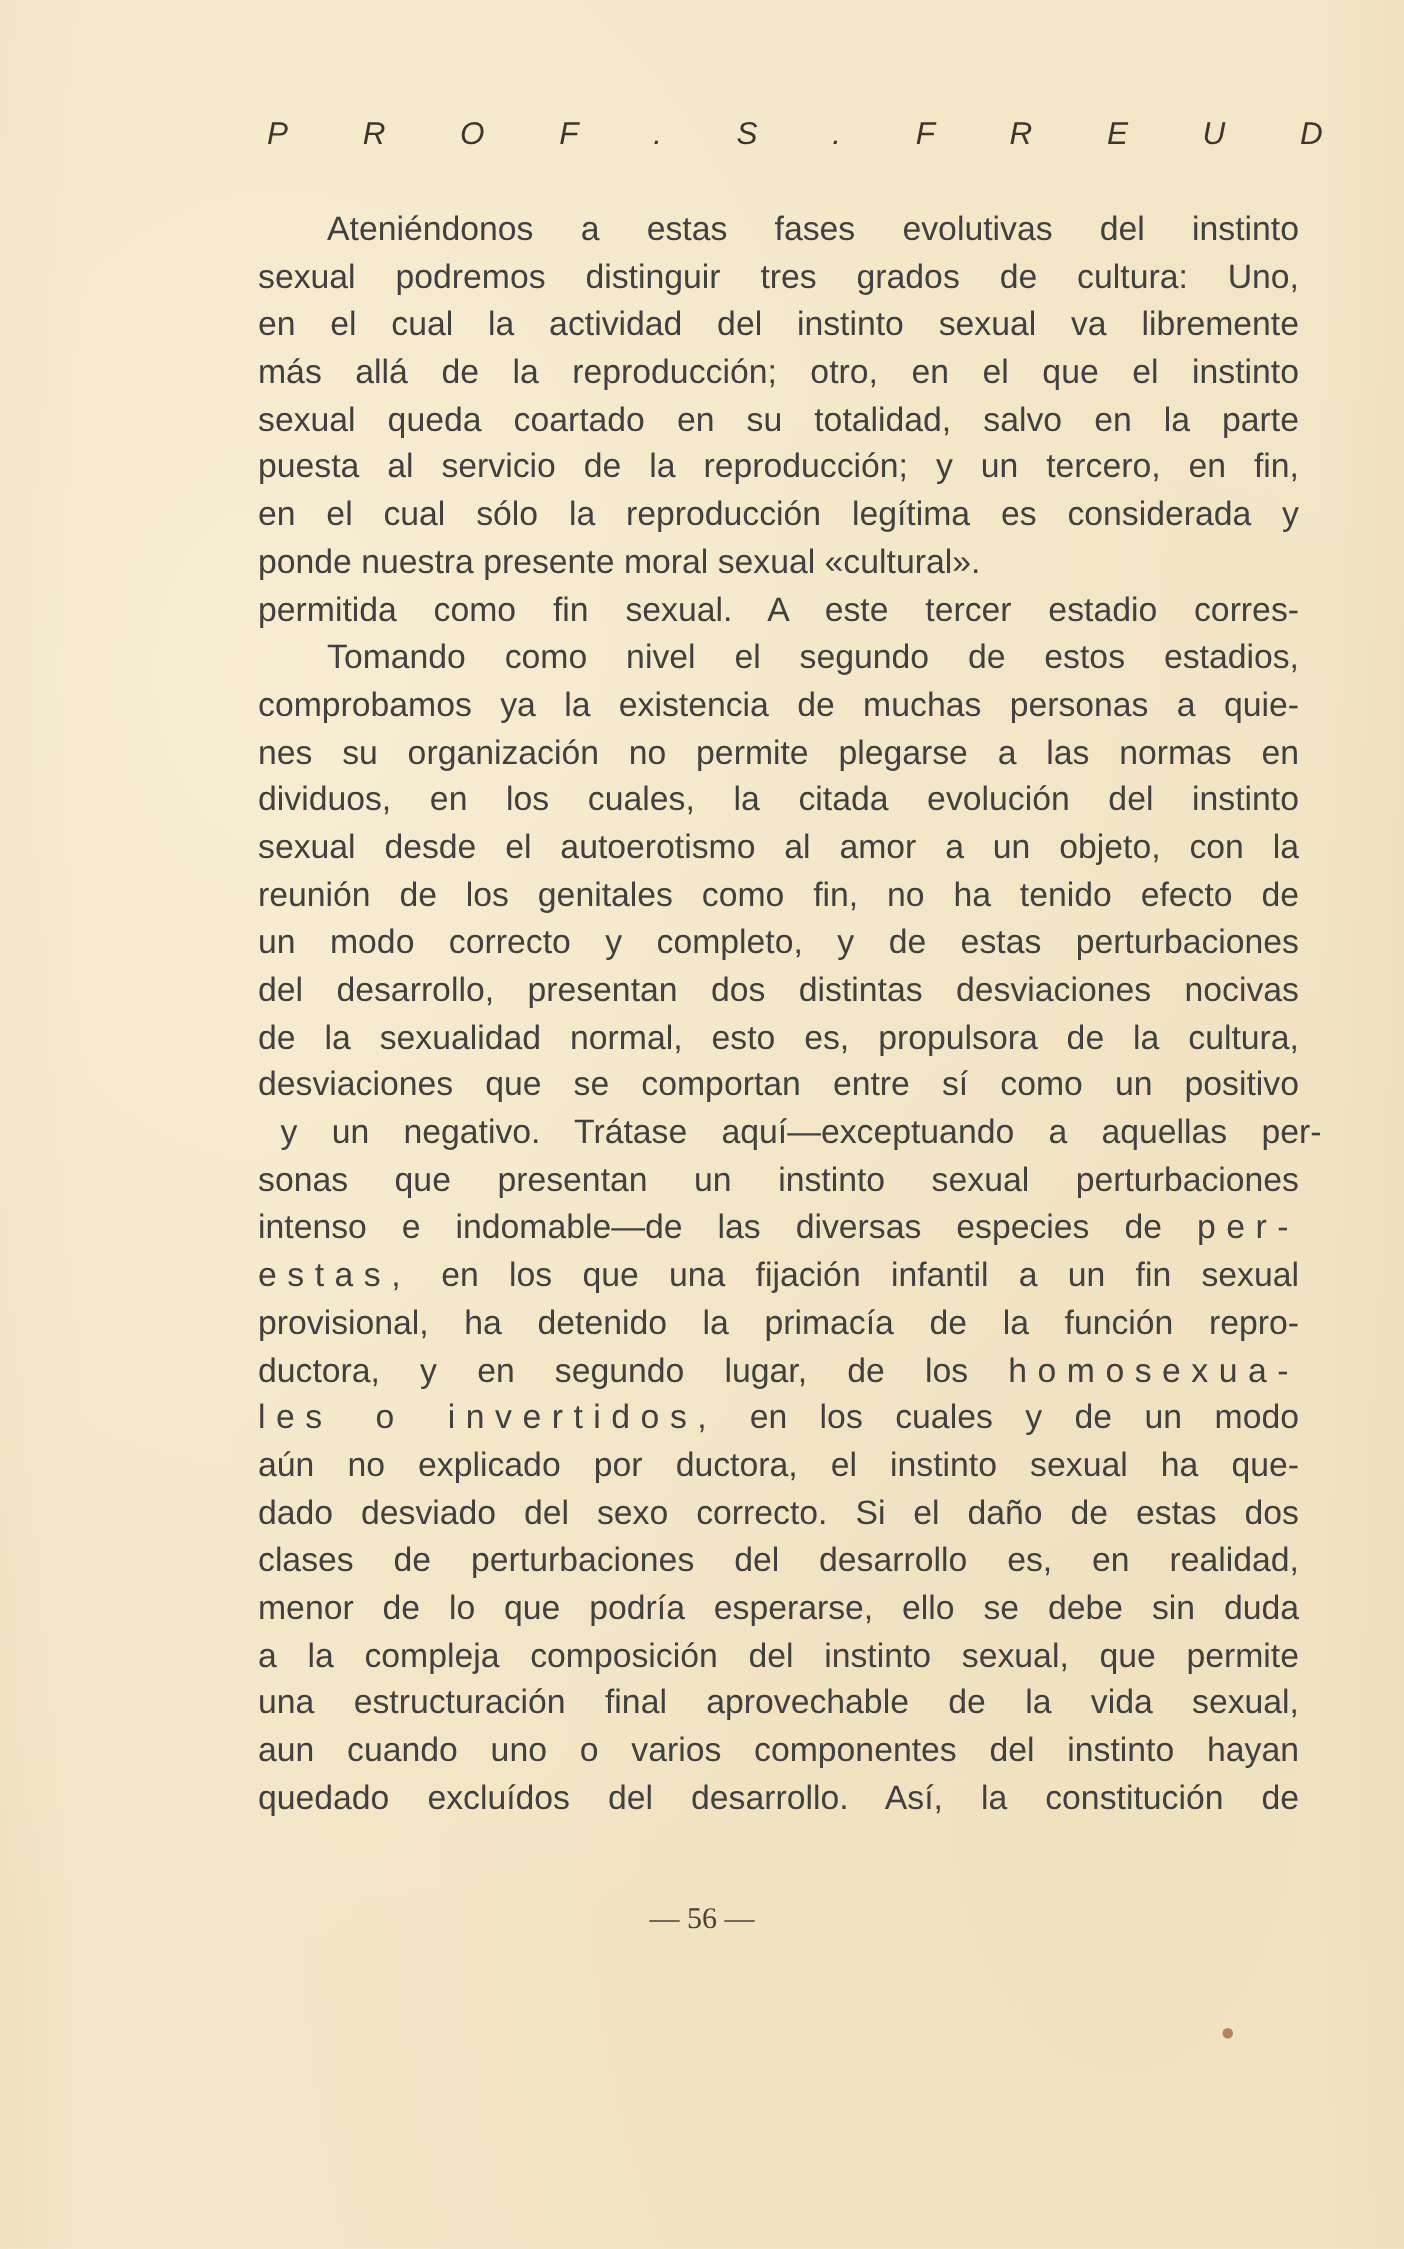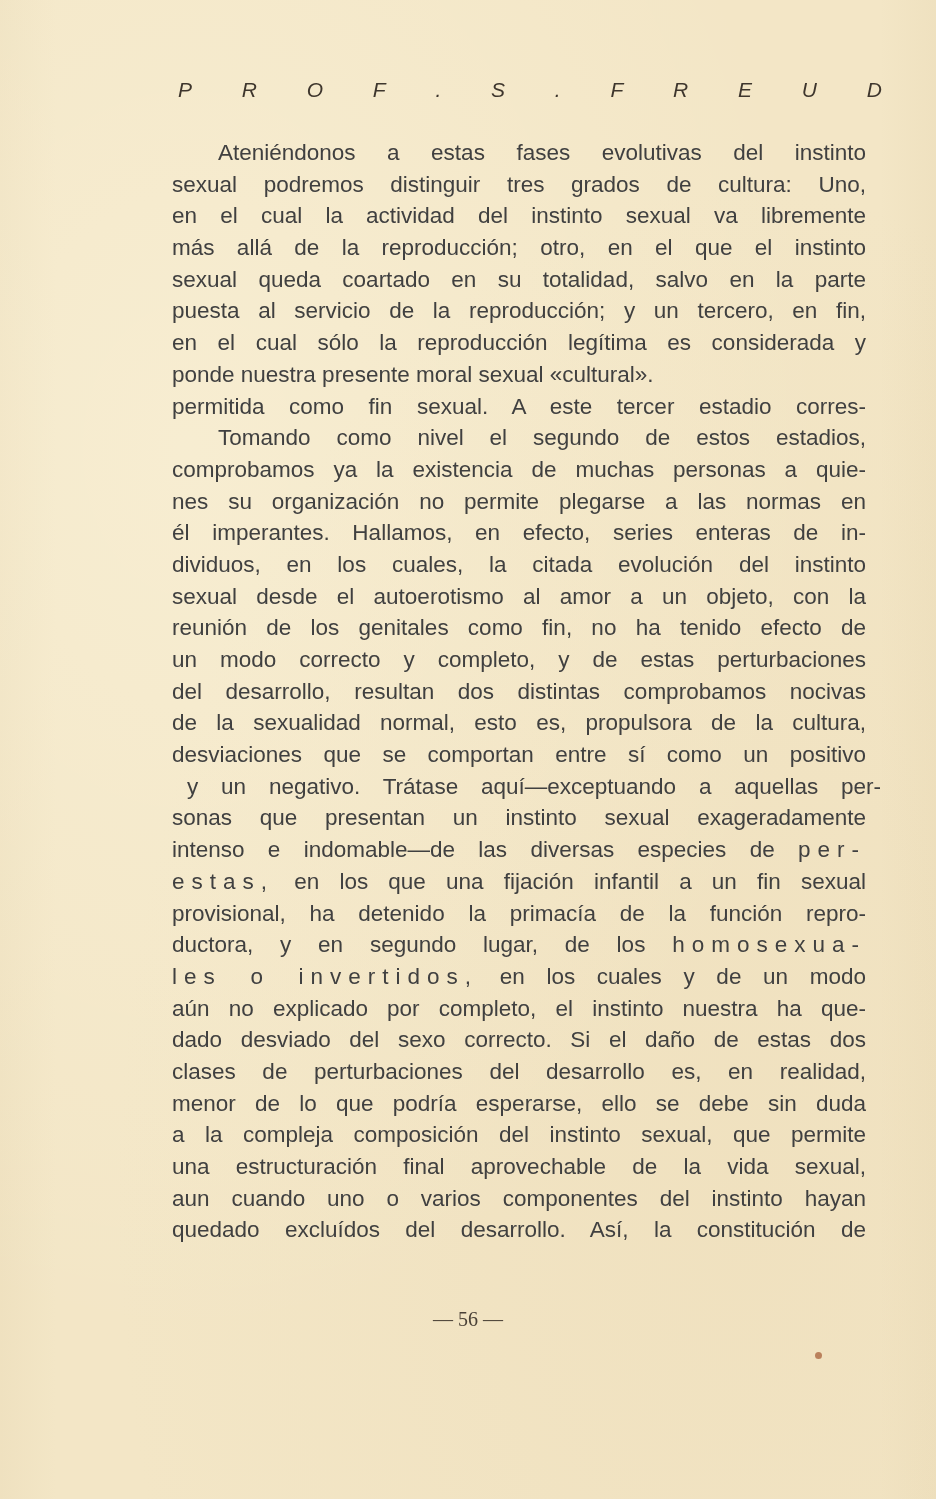"él imperantes. Hallamos, en efecto," span.line { html: <span>él imperantes. Hallamos, en efecto, series enteras de in-</span> -> none }
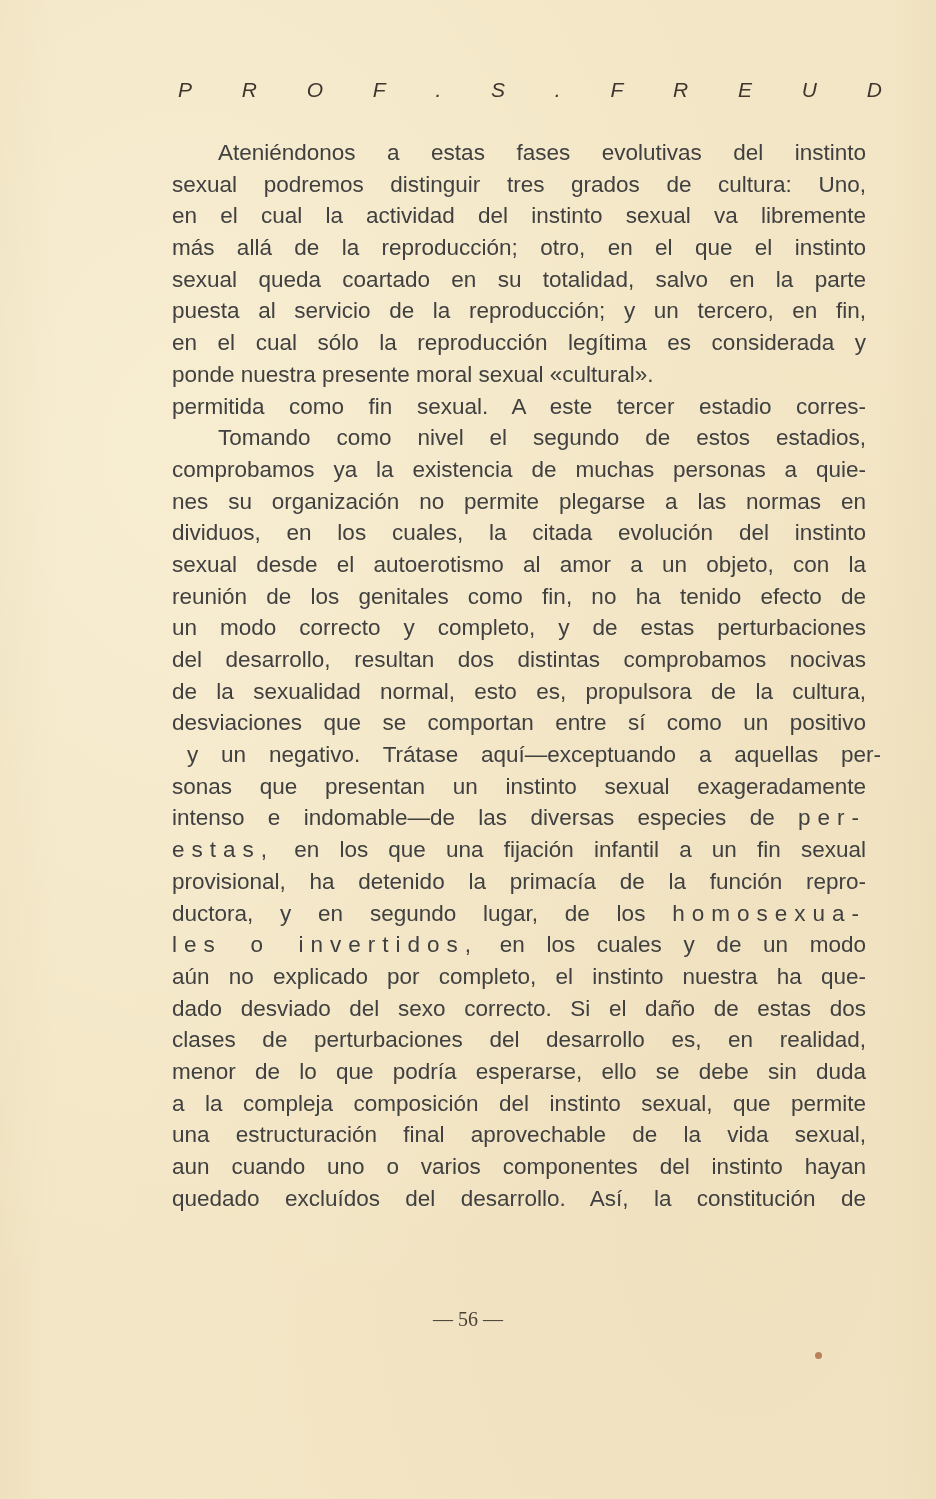"del desarrollo, resultan dos distintas" span.line { text: resultan dos distintas comprobamos -> presentan dos distintas desviaciones }
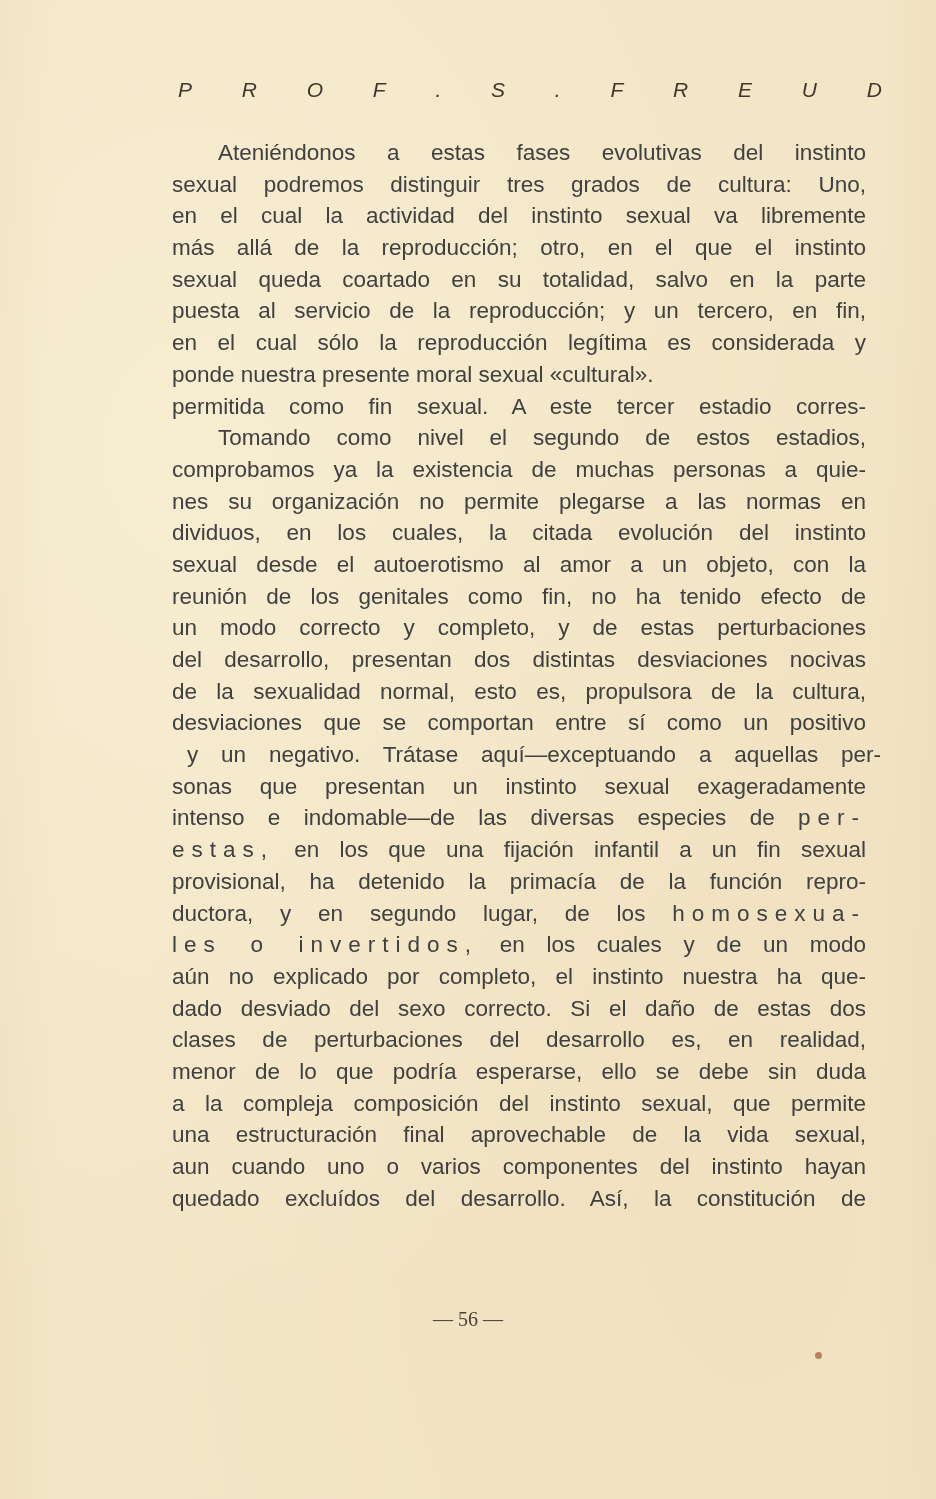"sonas que presentan un instinto" span.line { text: exageradamente -> perturbaciones }
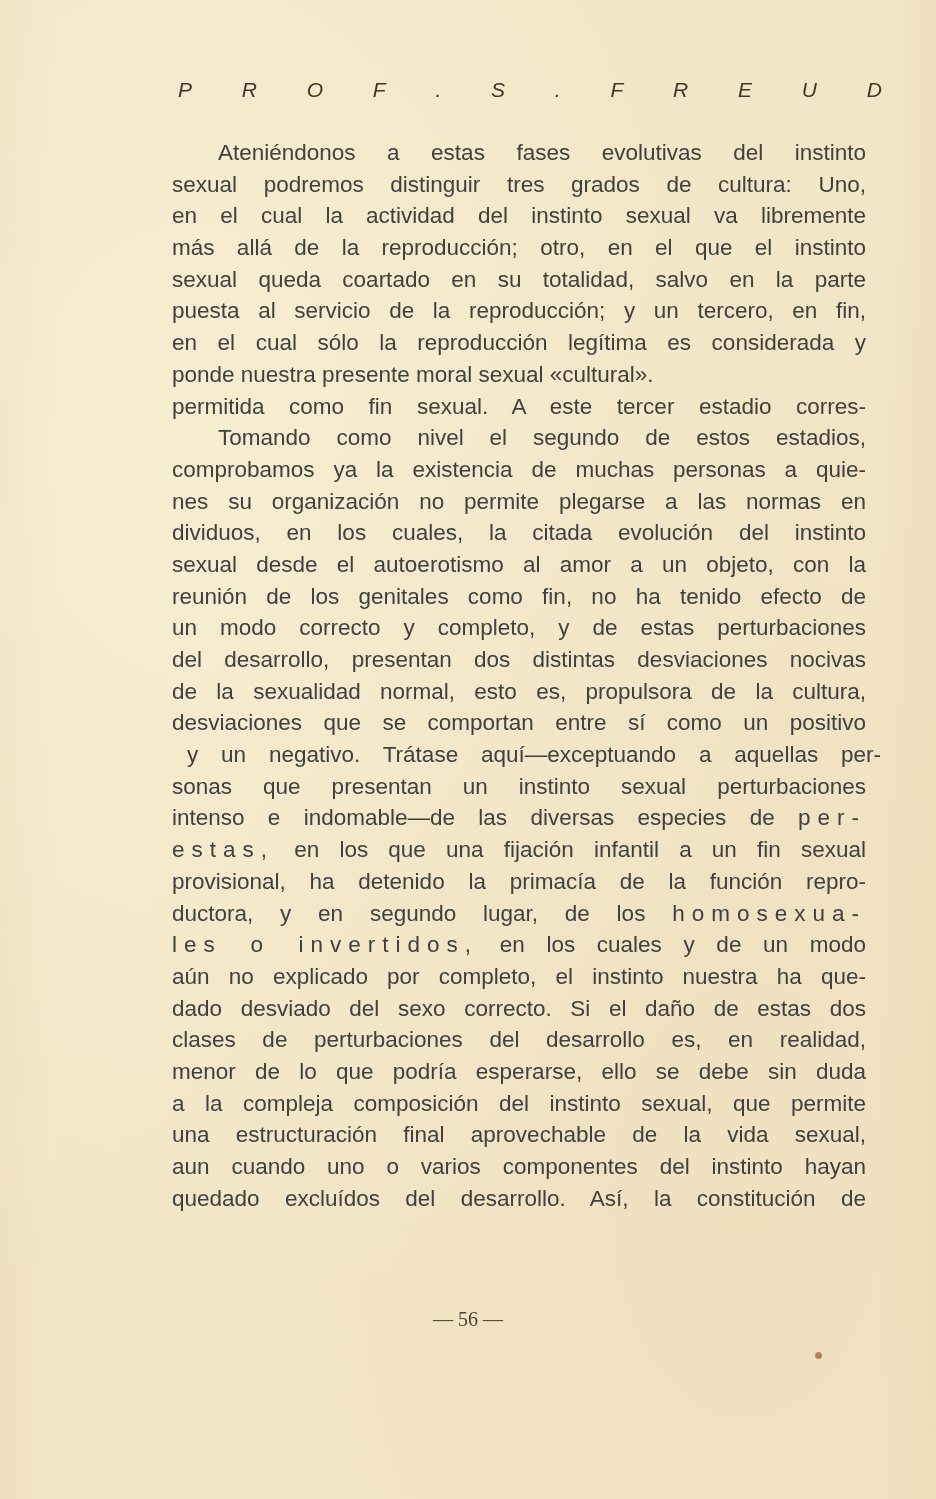"aún no explicado por completo," span.line { text: completo, el instinto nuestra -> ductora, el instinto sexual }
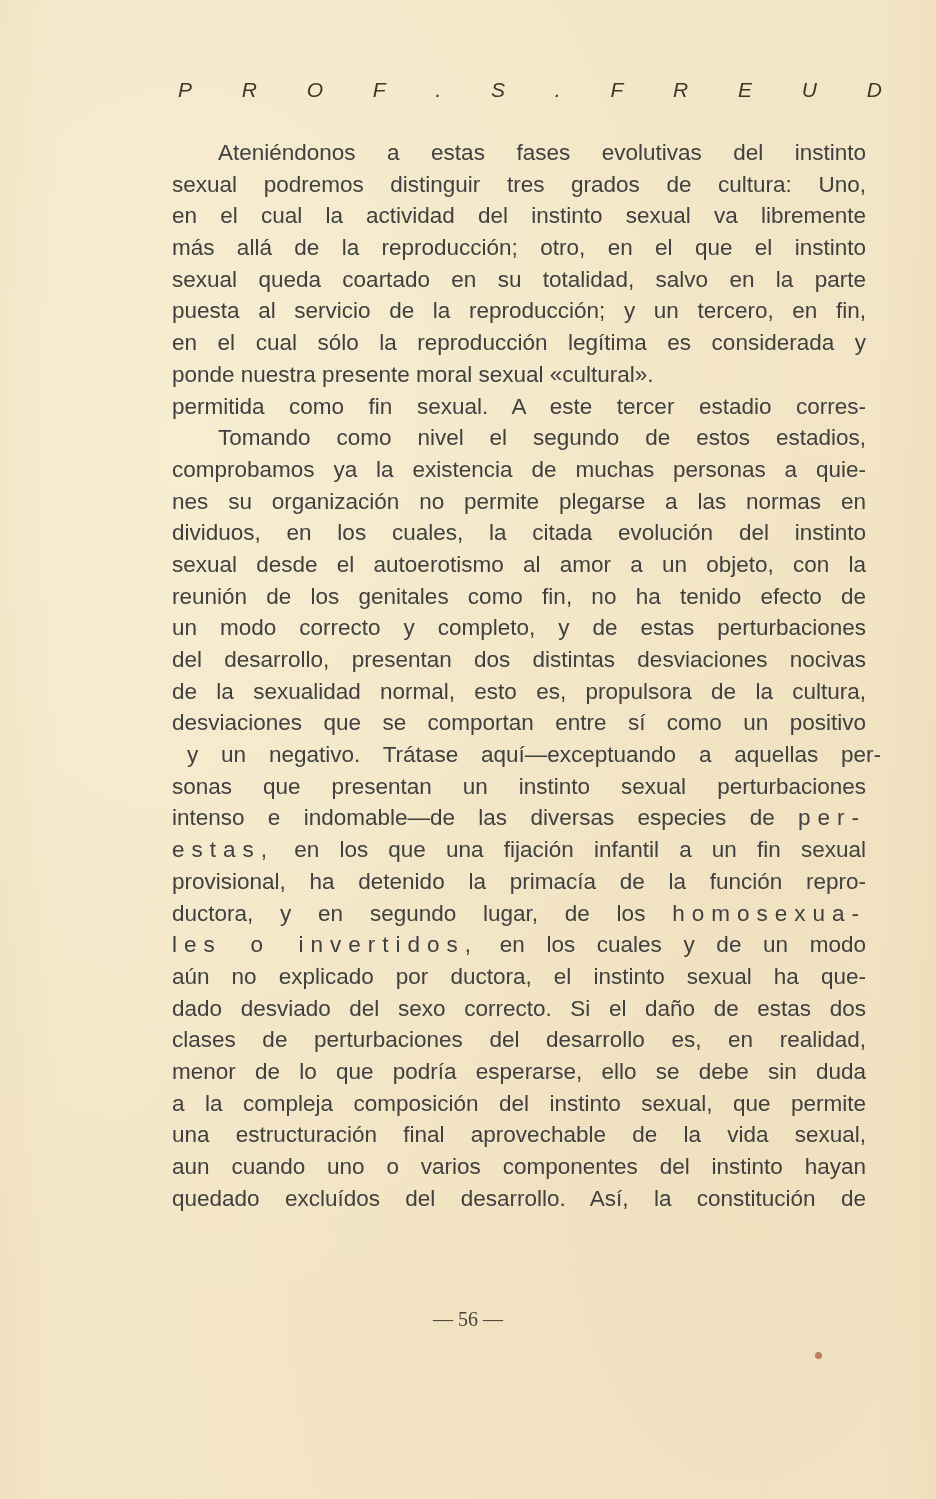"— 56 —" .page-number { top: 1308px -> 1268px }
